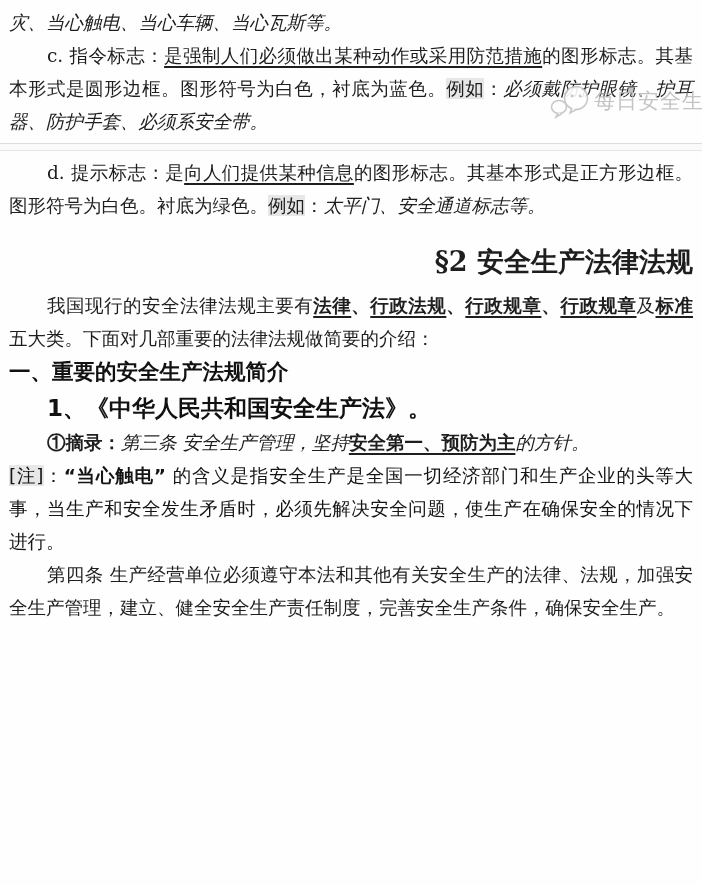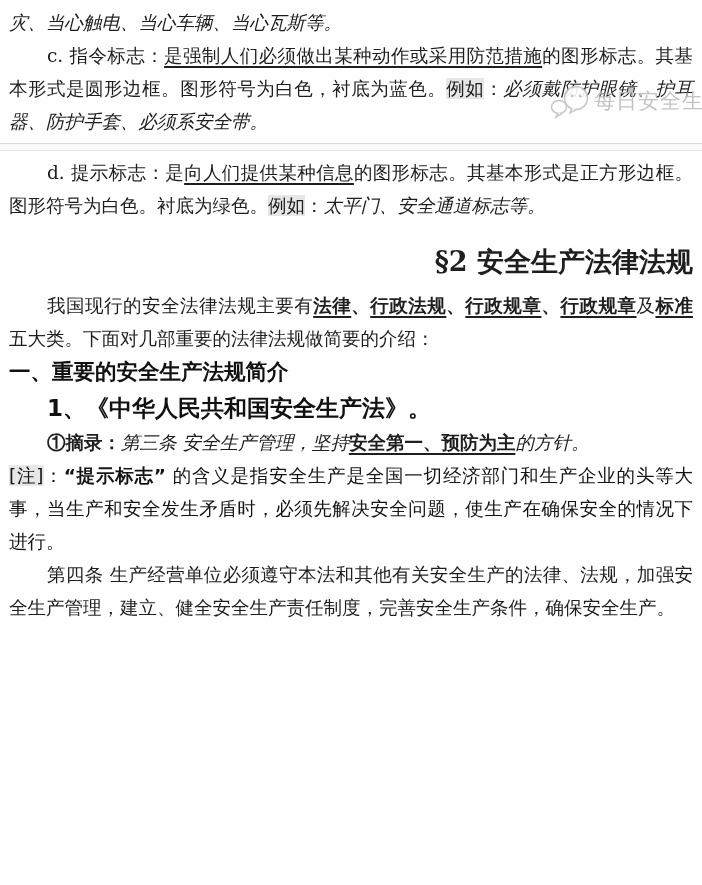"“提示标志”" span.b { text: 提示标志 -> 当心触电 }
